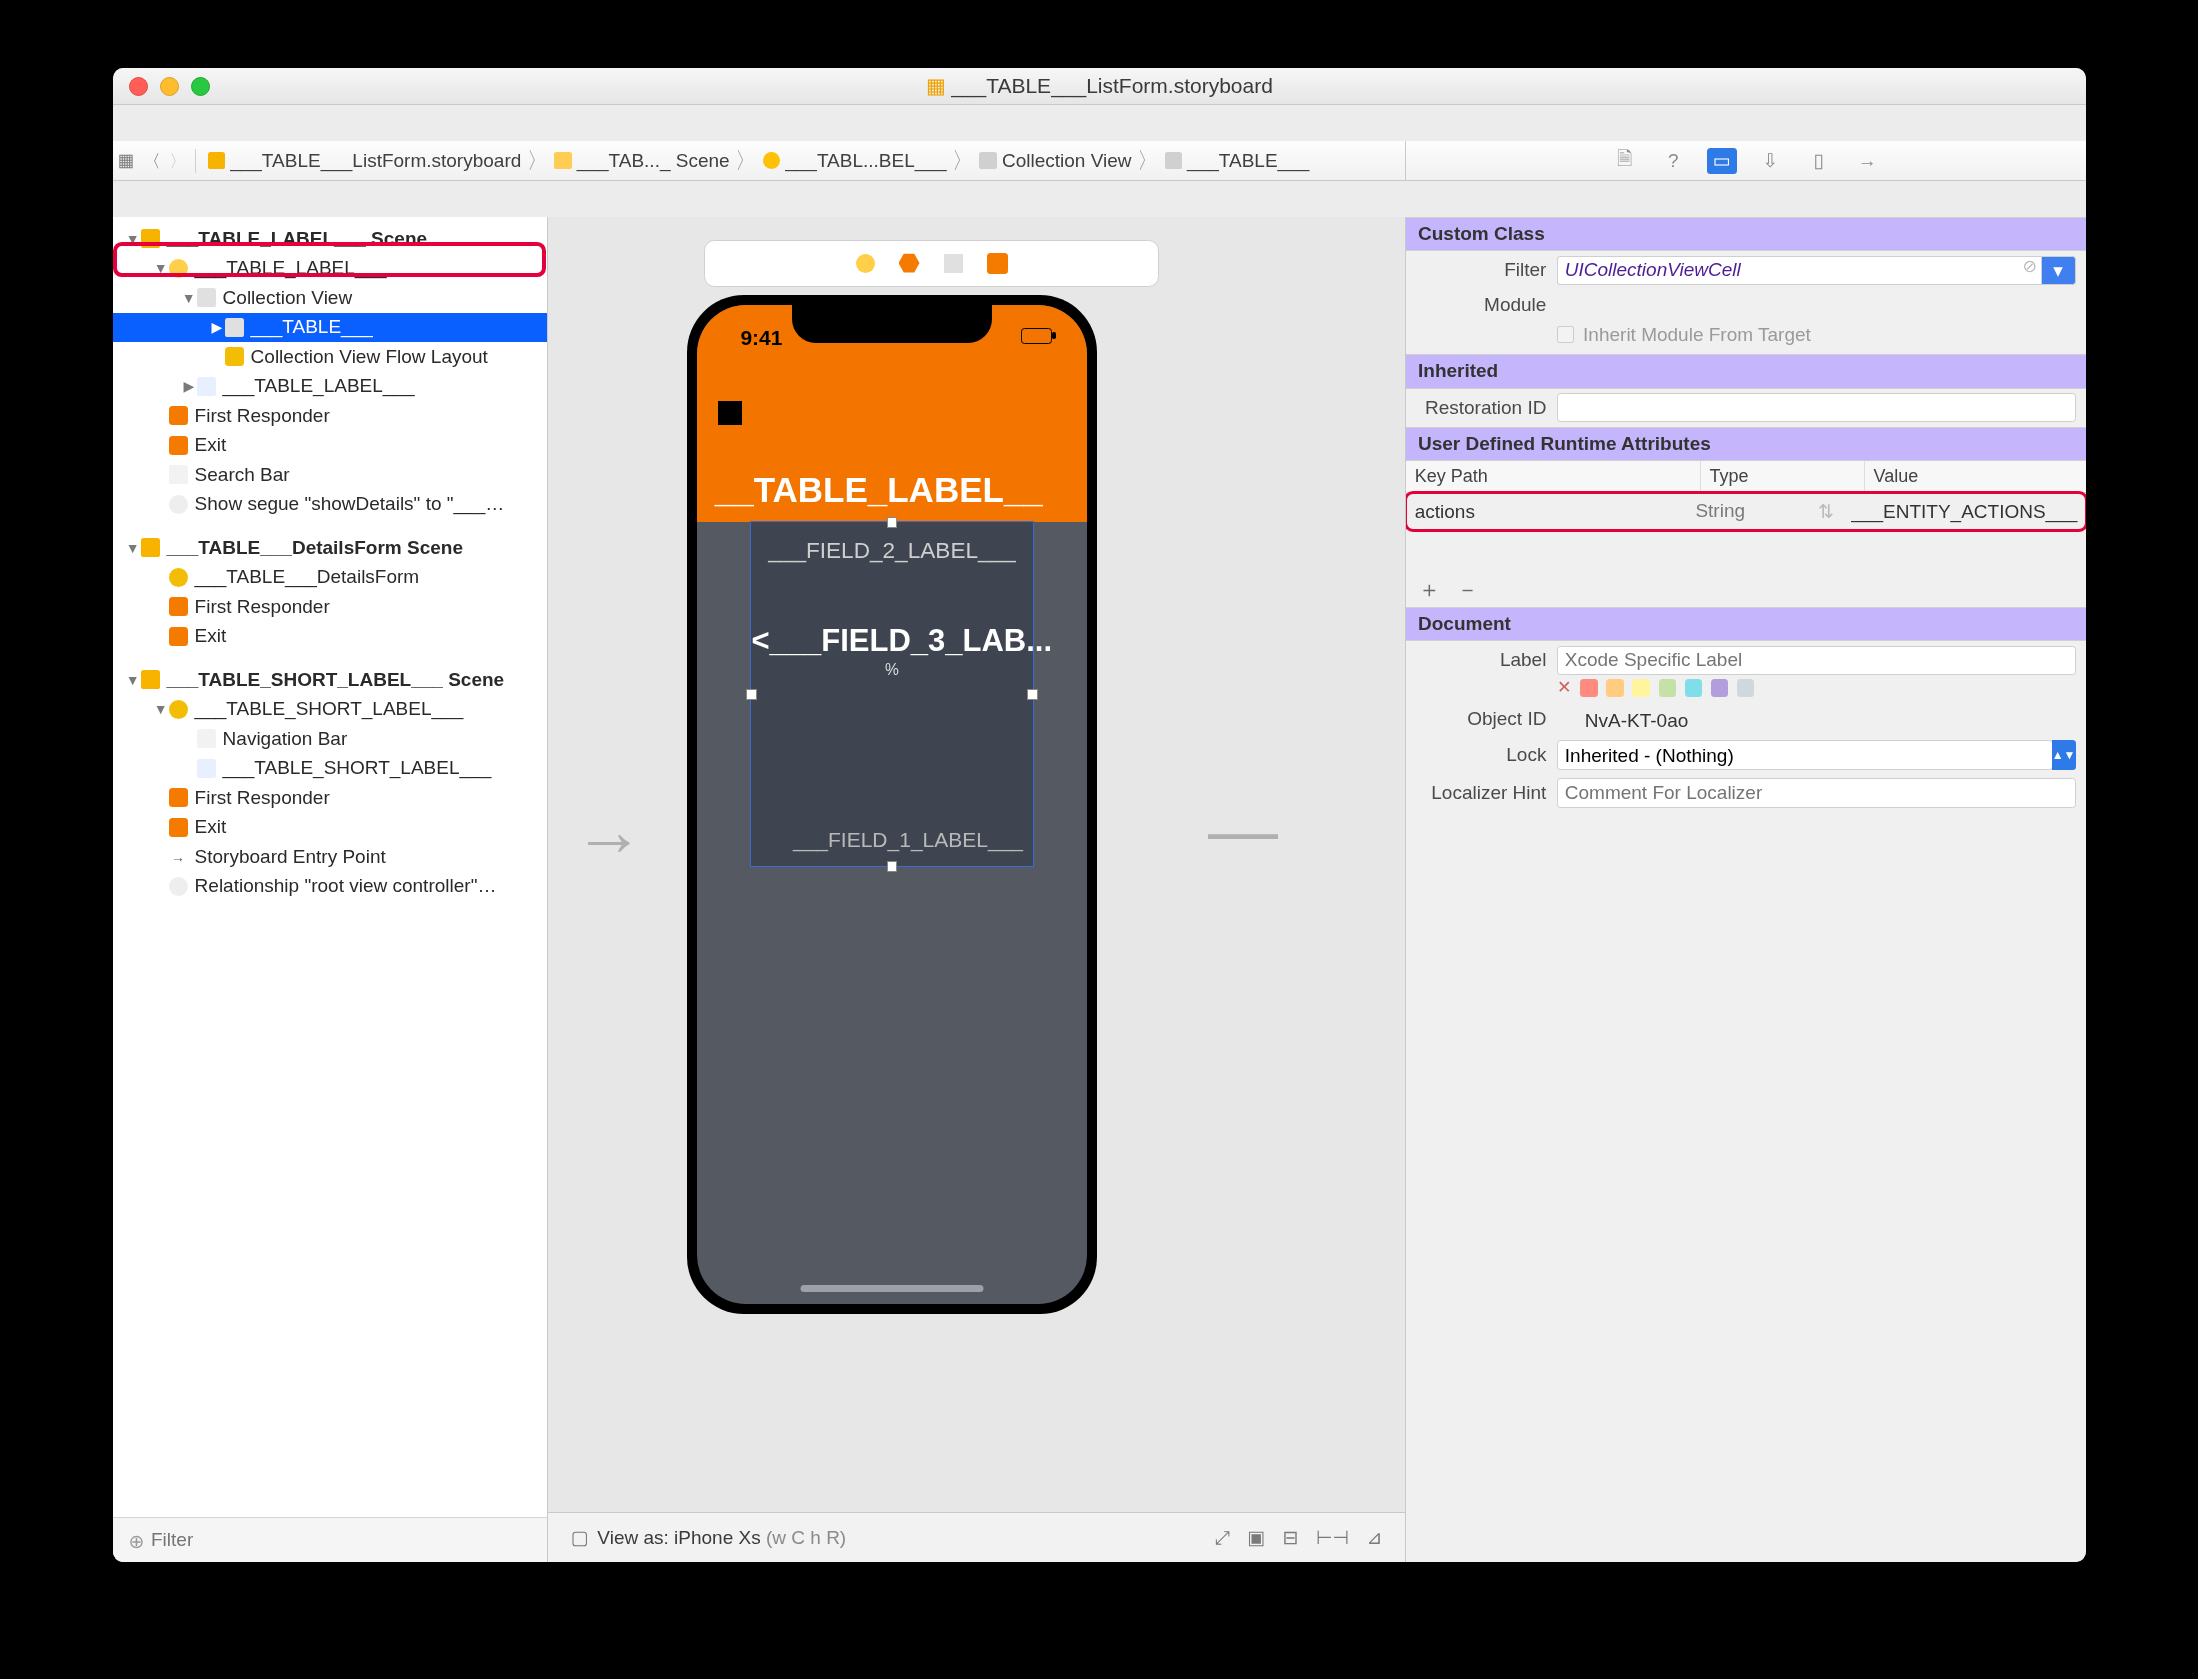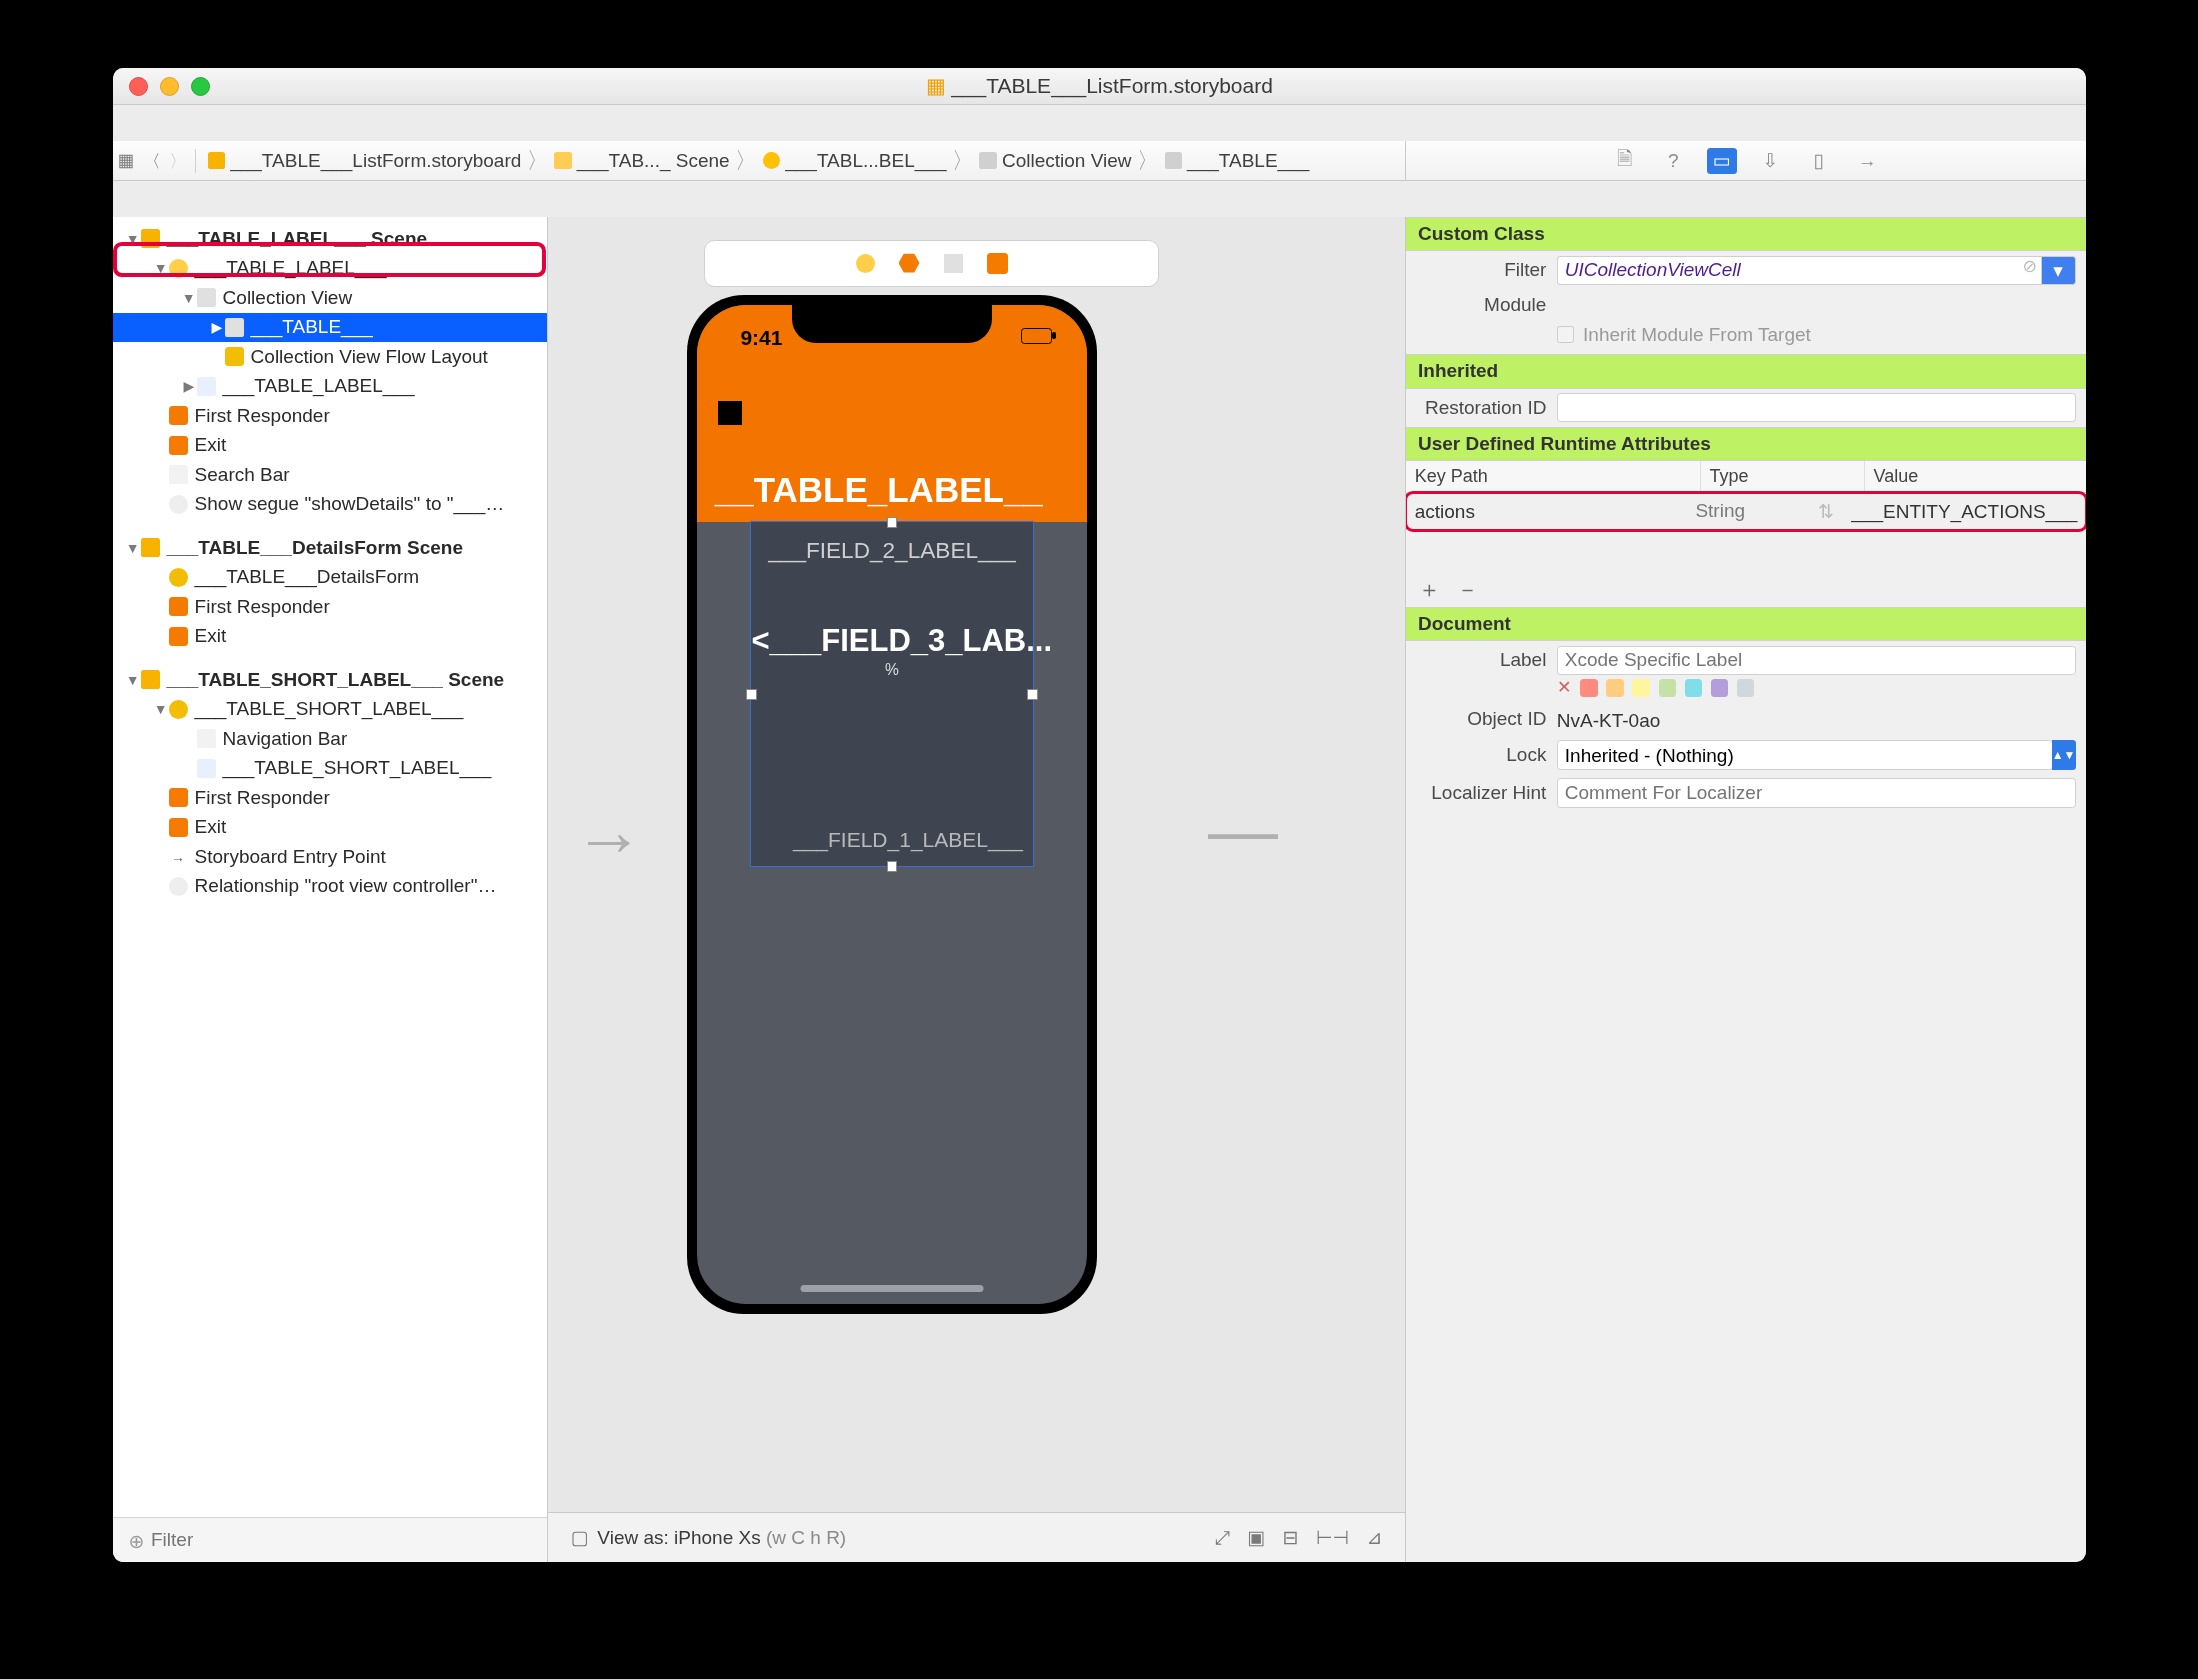"Custom Class" .section-h { background: #bef264 -> #c4b5fd }
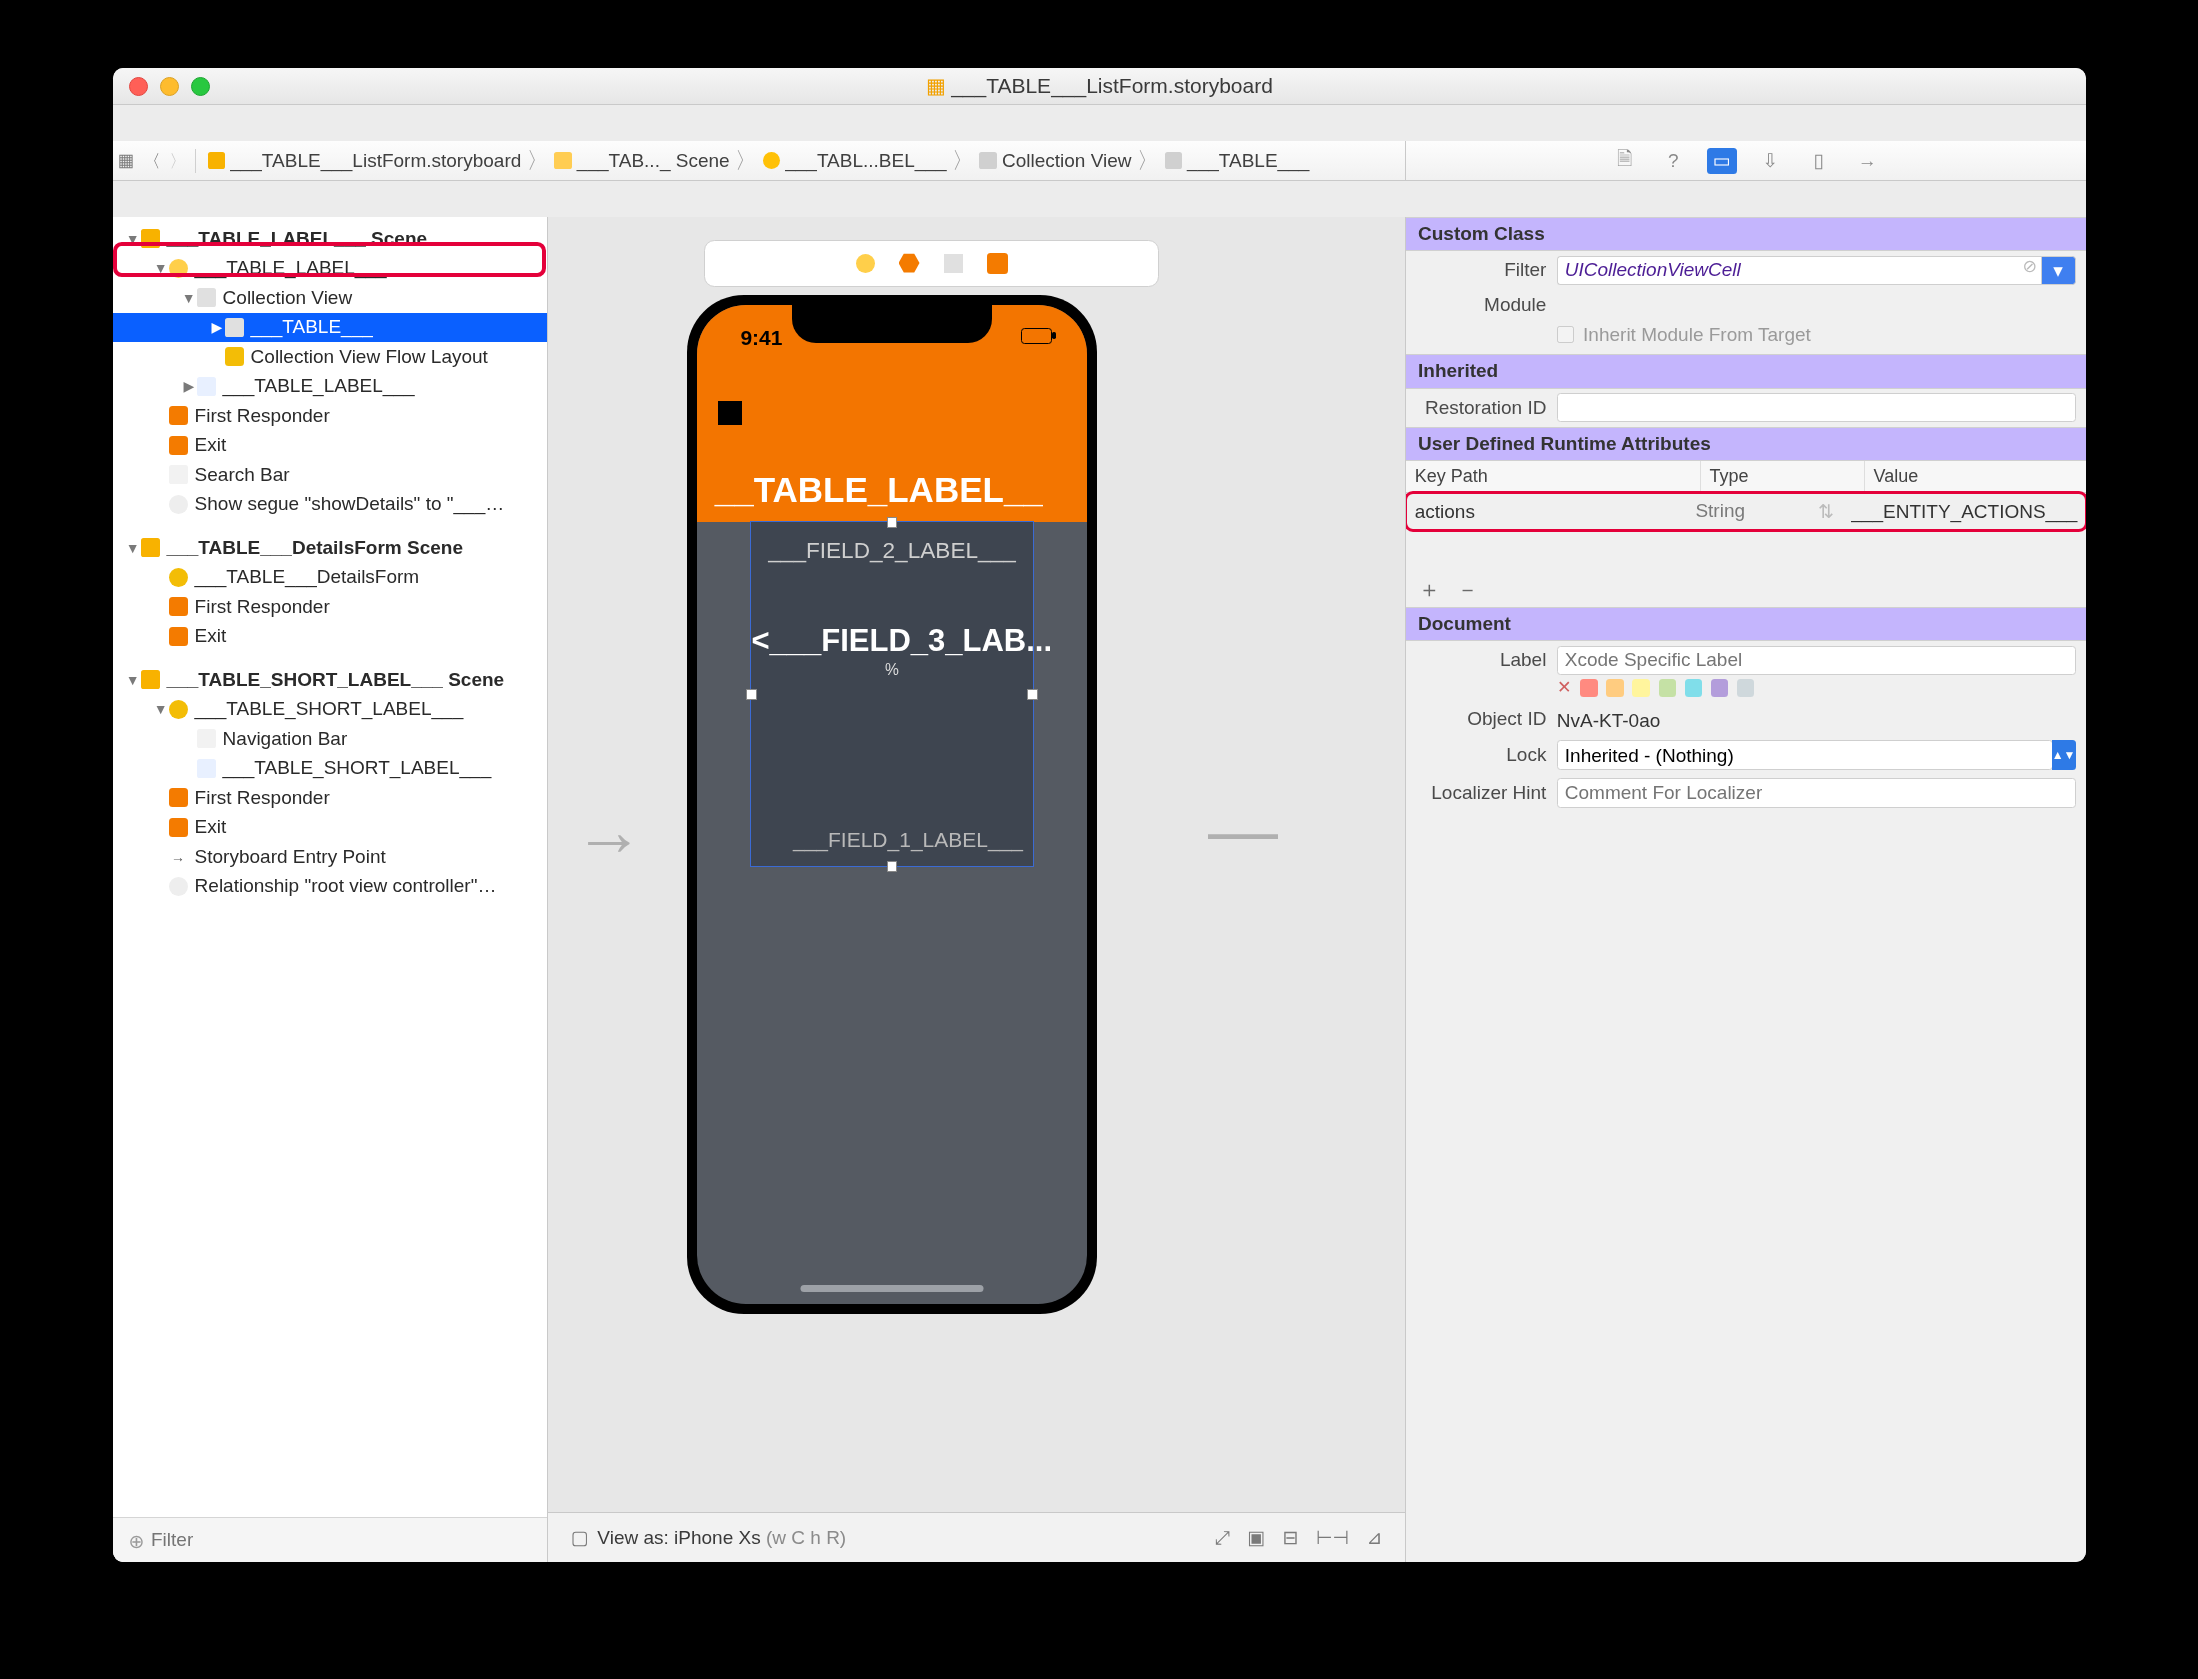"NvA-KT-0ao" span { margin-left: none -> 28px }
